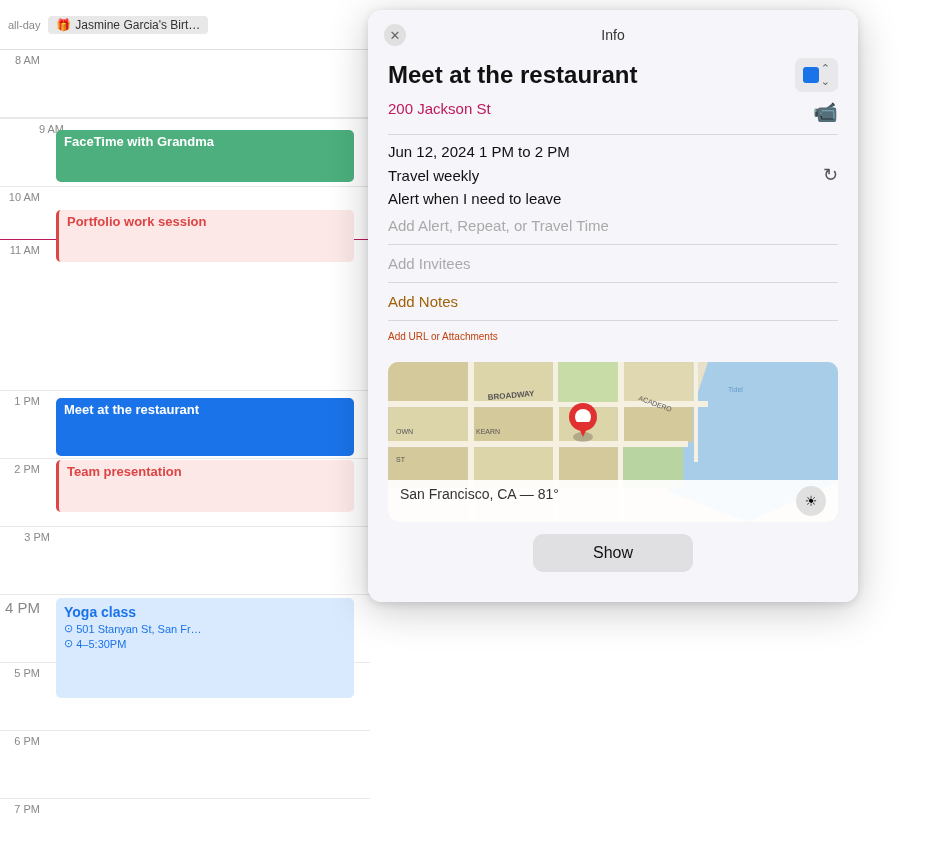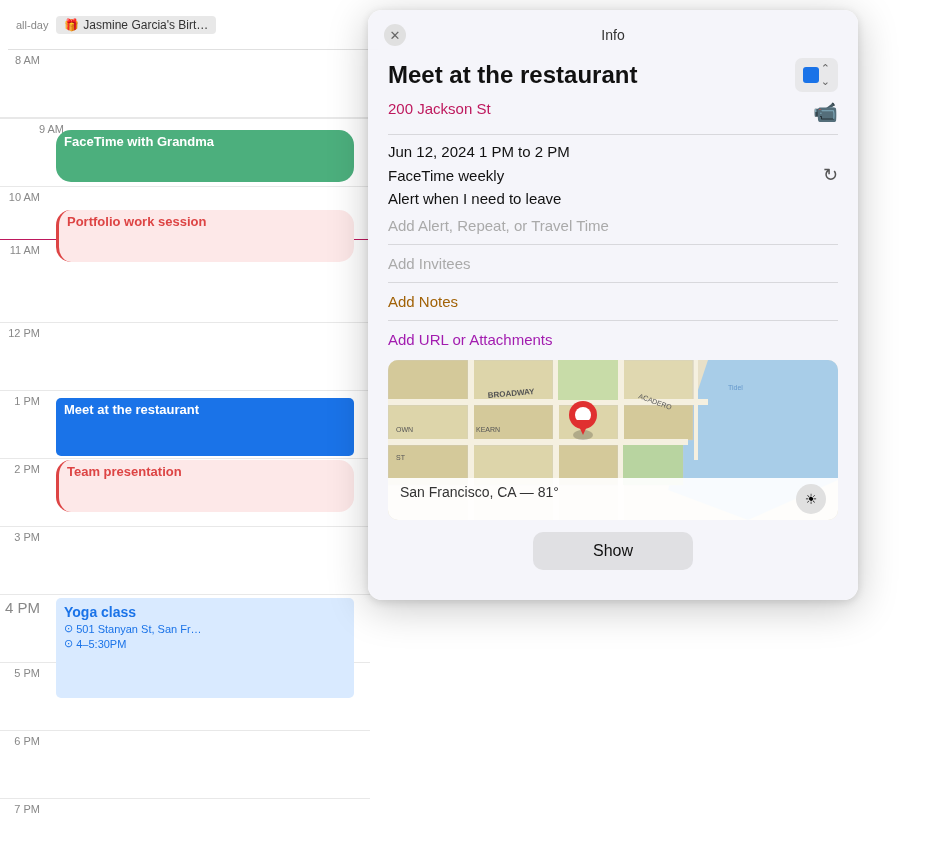"all-day" .all-day-row { left: 8px -> 0 }
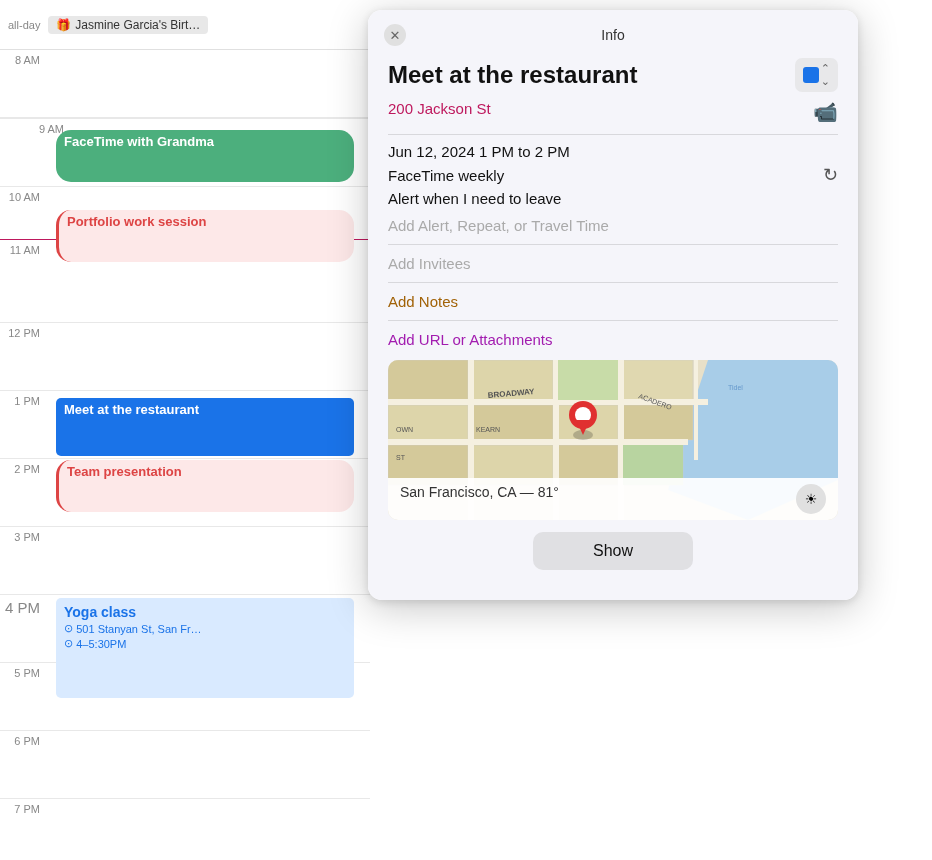"FaceTime with Grandma" .cal-event { border-radius: 15px -> 5px }
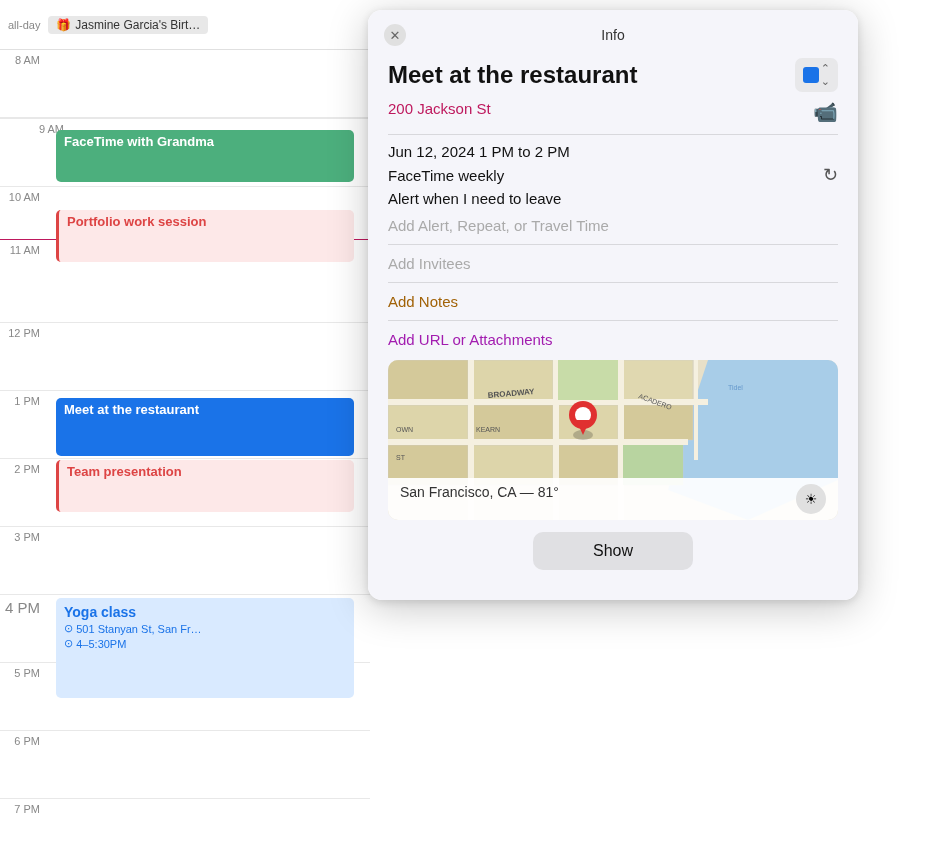"FaceTime weekly" span.popup-repeat-text { text: FaceTime -> Travel }
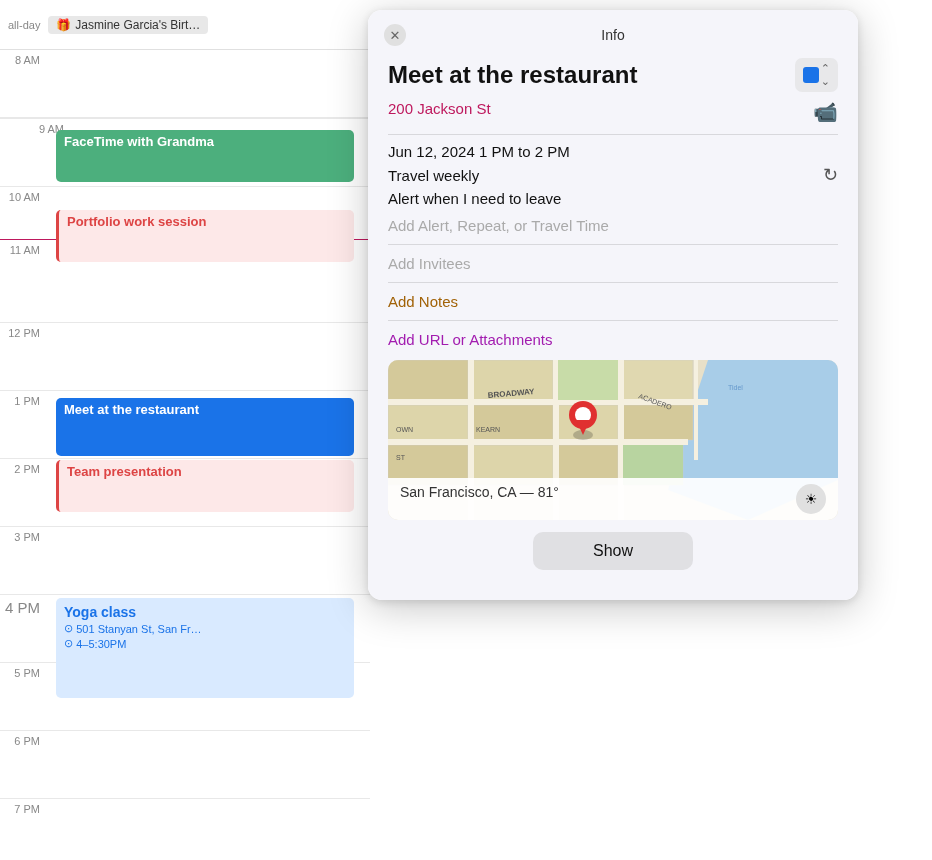"12 PM" div { html: <div> <span>12 PM</span> </div> -> none }
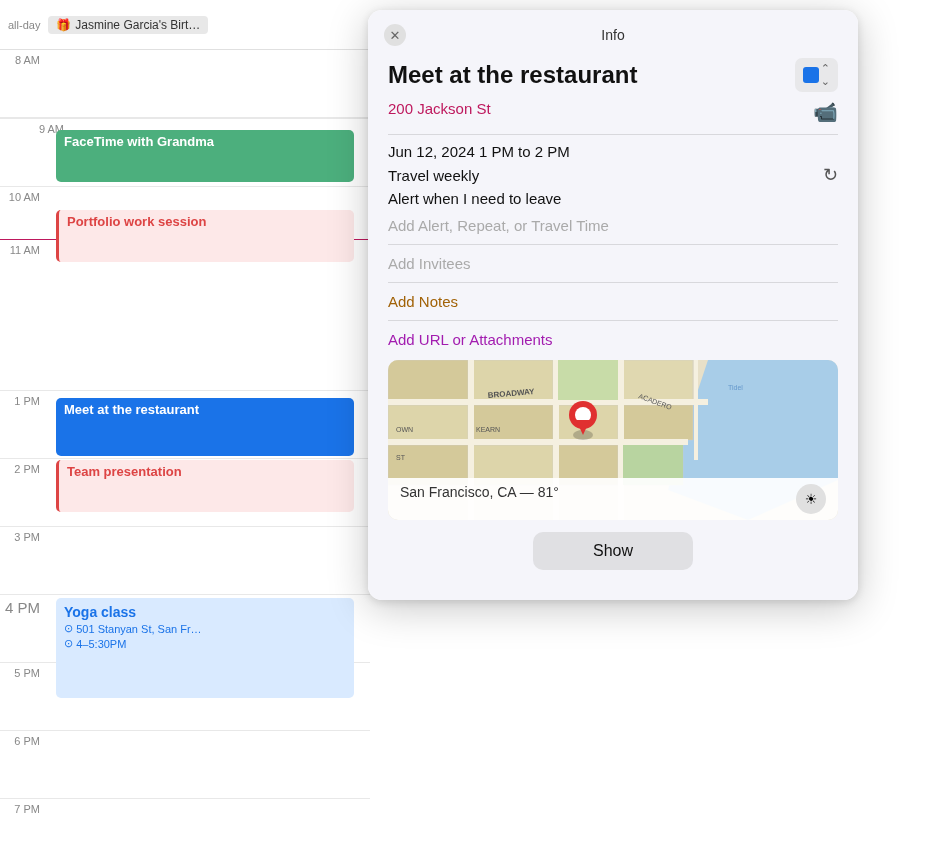"Add URL or Attachments" .popup-url-row { color: #a21caf -> #c2410c; font-size: 15px -> 10px; margin-bottom: 12px -> 20px }
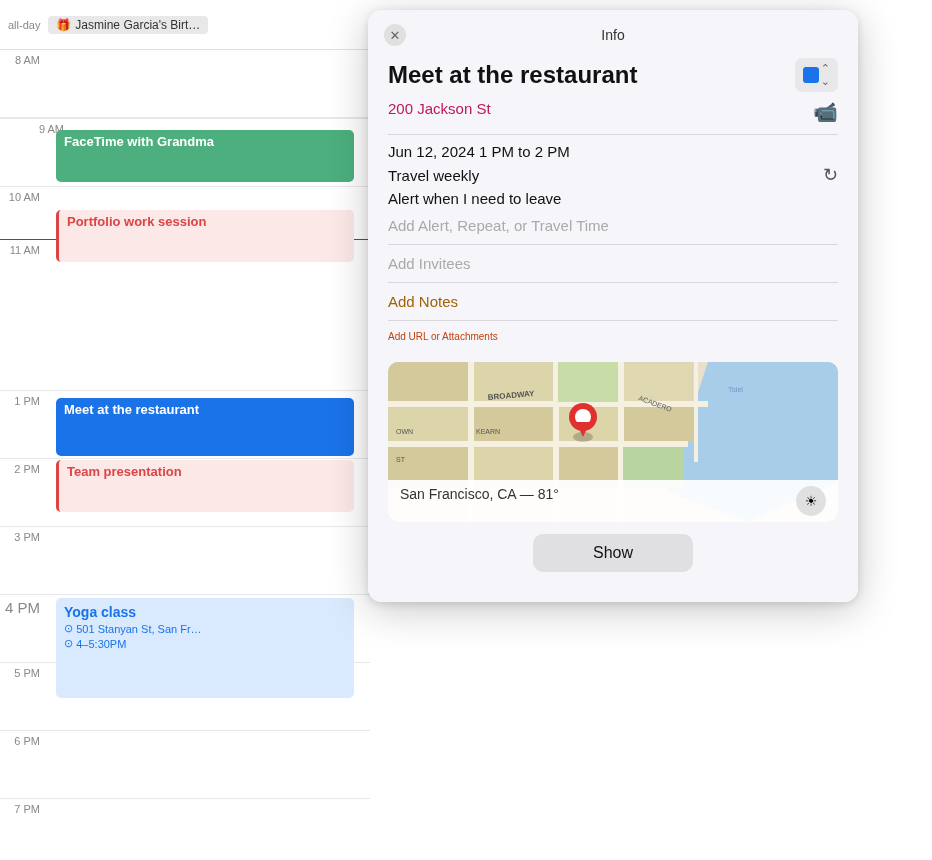"3 PM" div { padding-left: none -> 10px }
